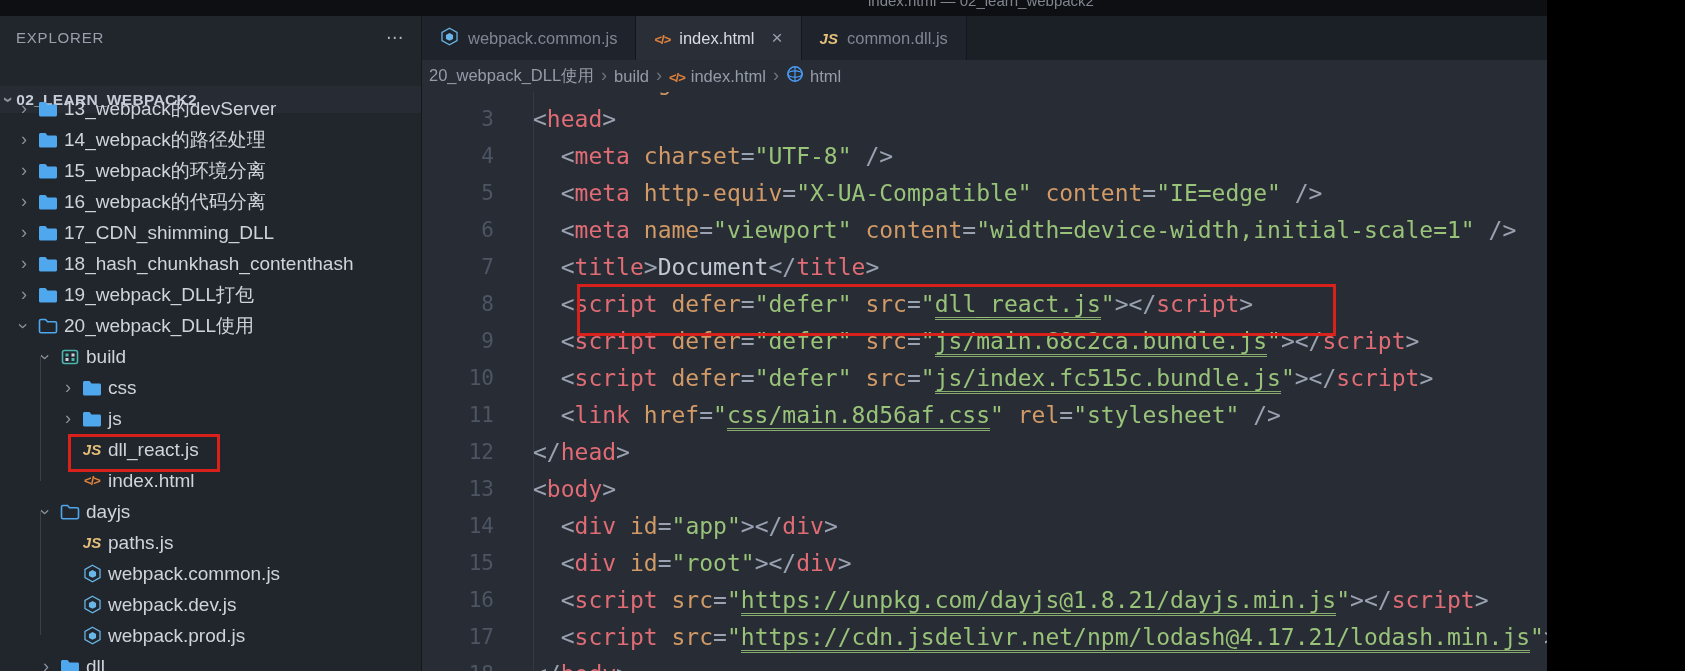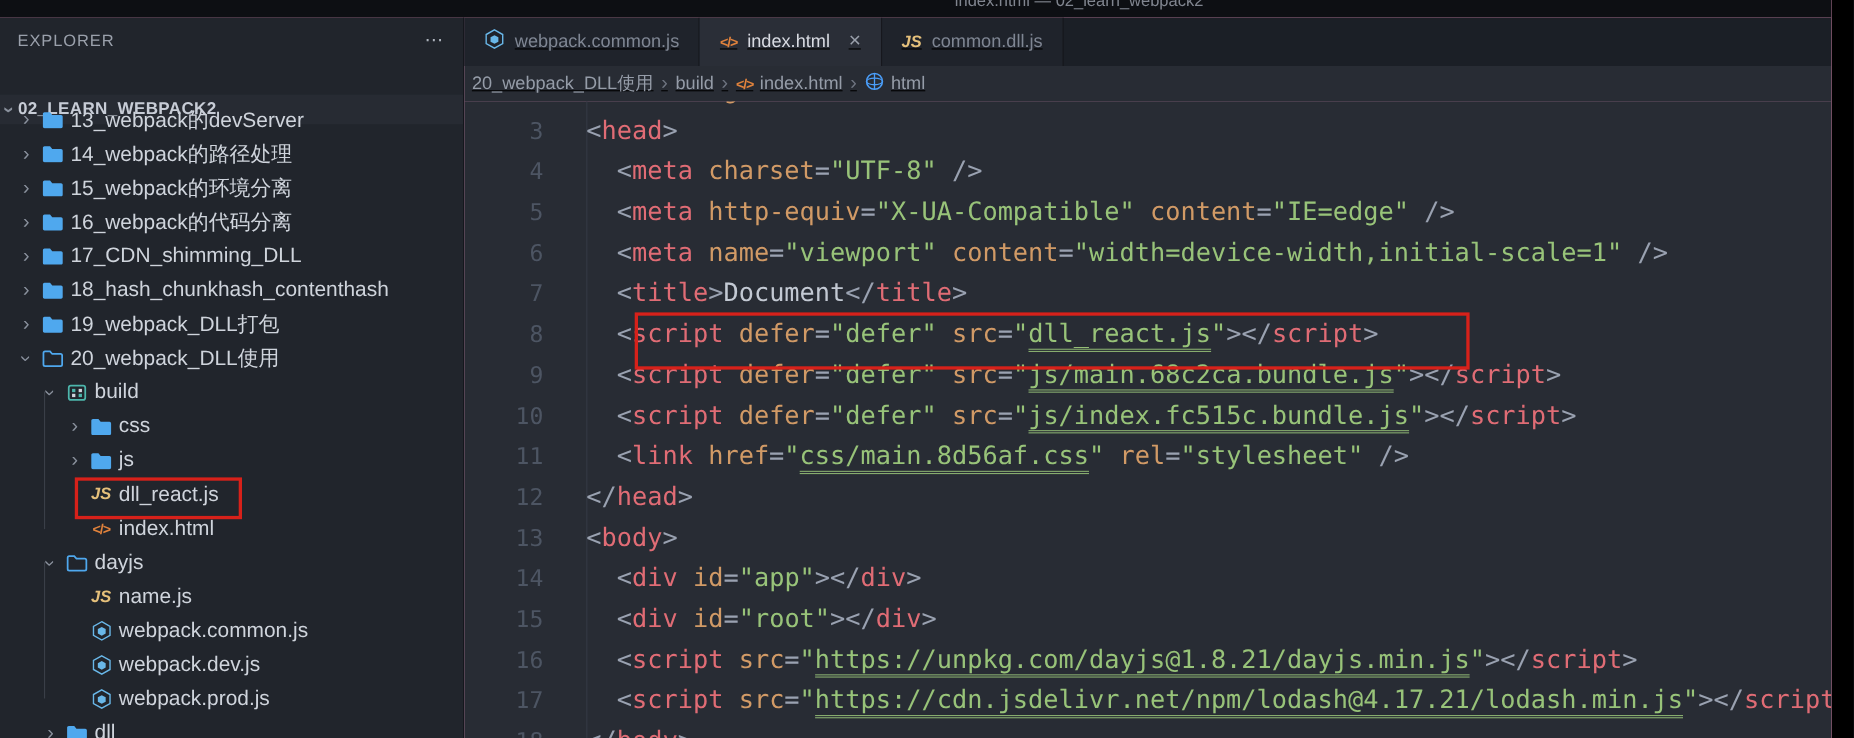"index.html — 02_learn_webpack2" .app { background: #f9a8d4 -> #a16207; text-decoration: underline -> none; width: 1665px -> 1547px }
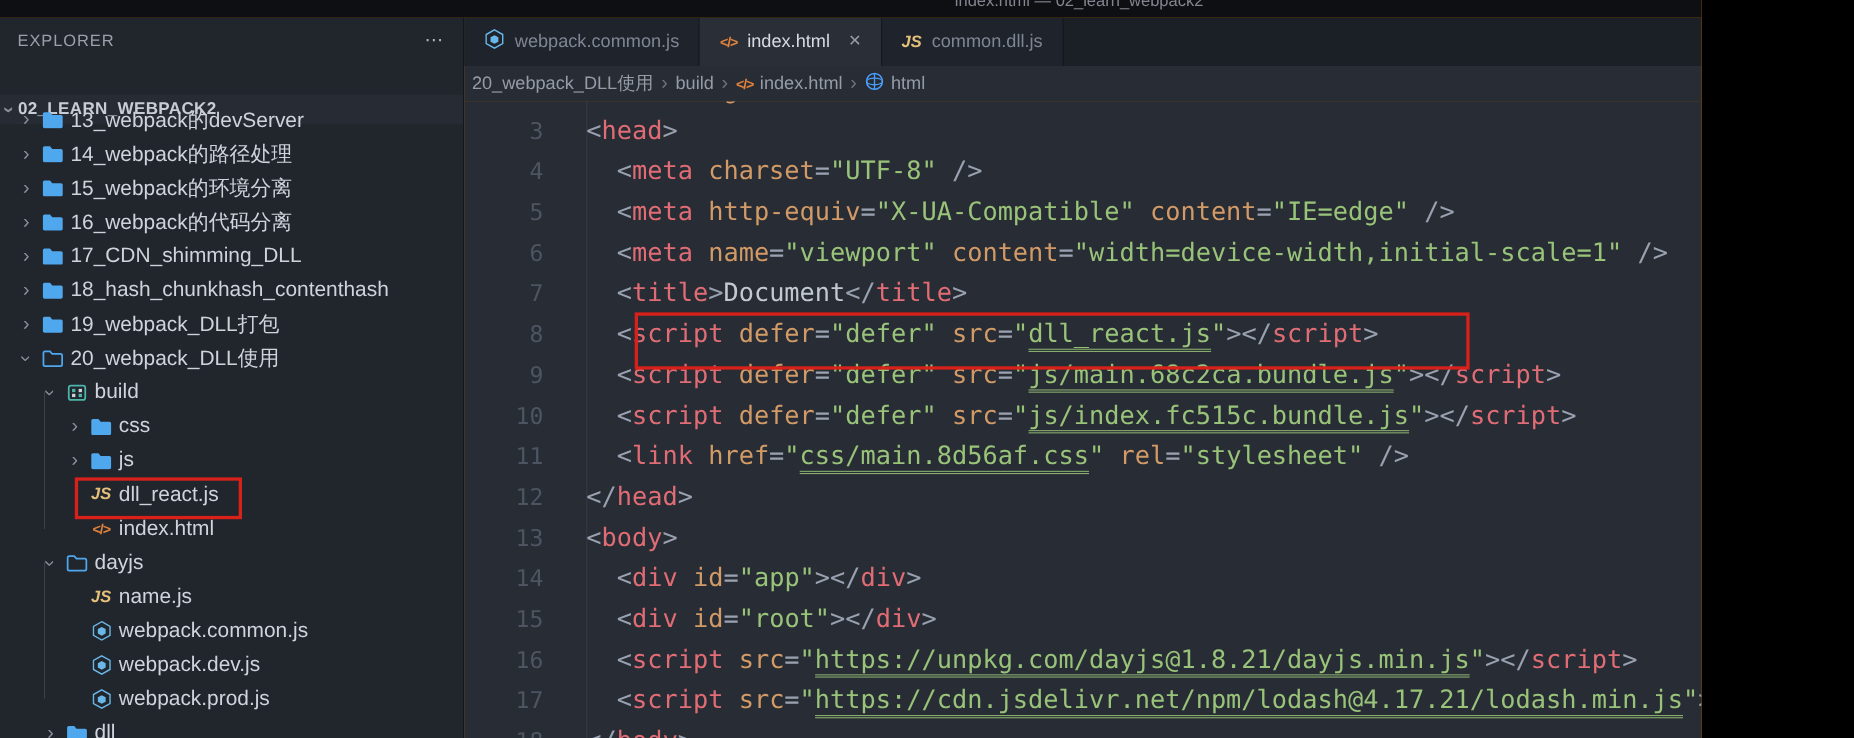"name.js" span.lbl { text: name.js -> paths.js }
